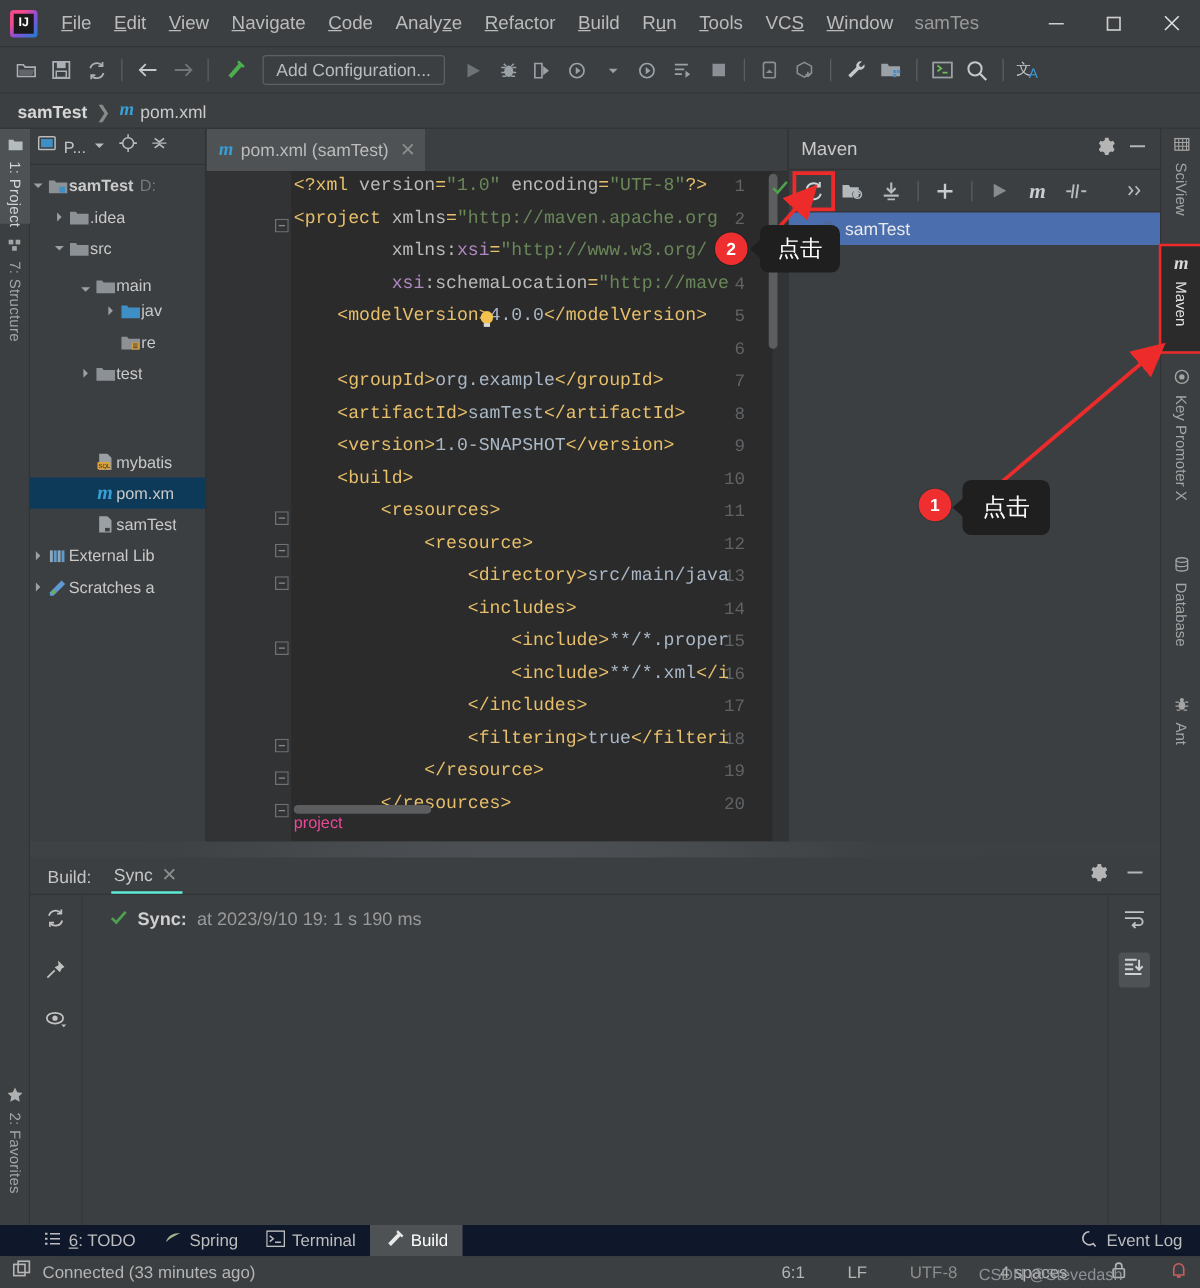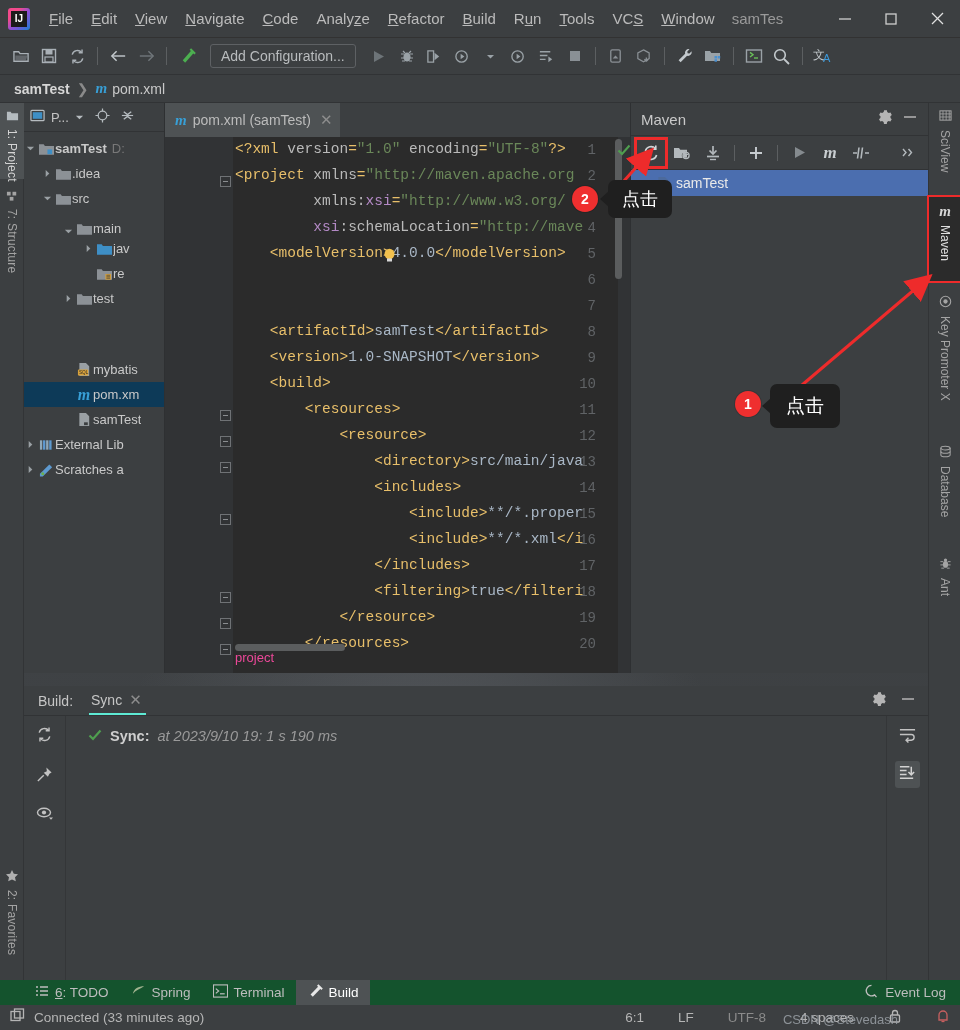"<groupId>org.example</groupId>" div.cl { html: none -> <div><span> </span><span>&lt;groupId&gt;</span><span>org.example</span><span>&lt;/groupId&gt;</span></div> }
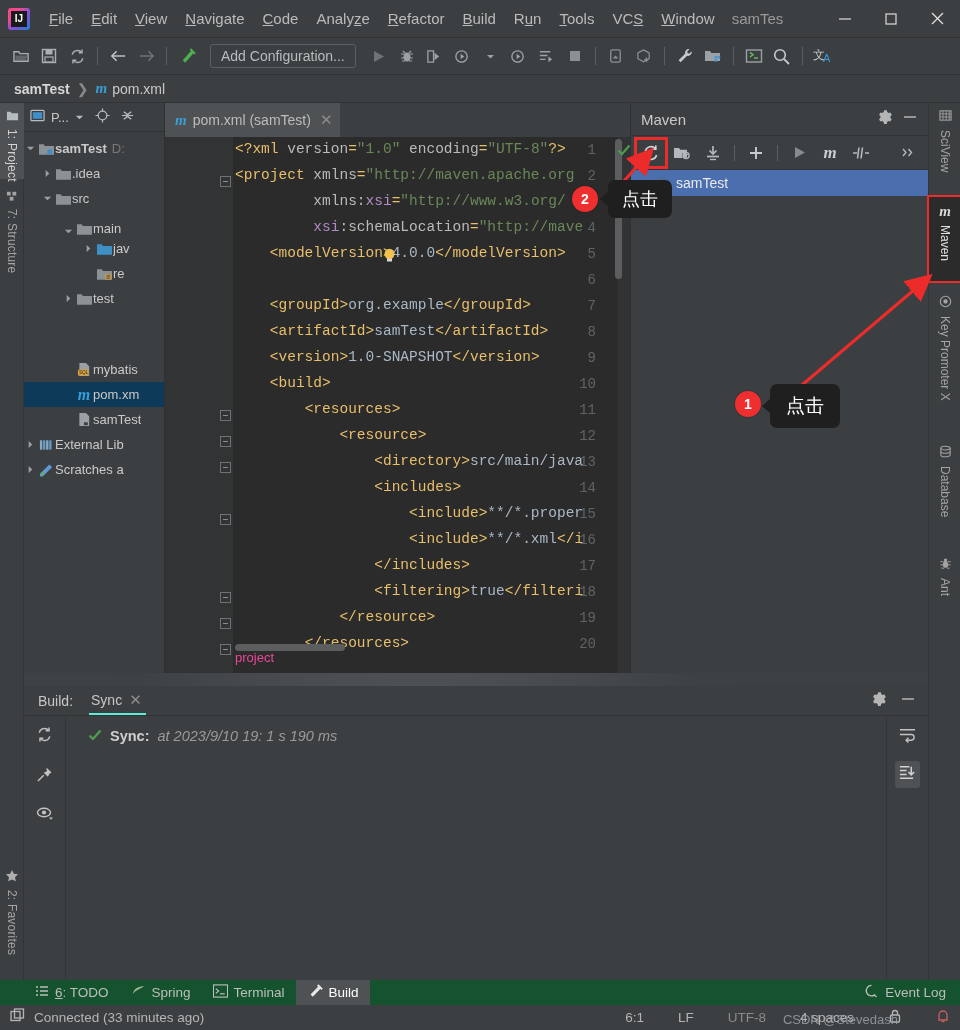"at 2023/9/10 19: 1 s" .syncrow span.dim { font-style: italic -> none }
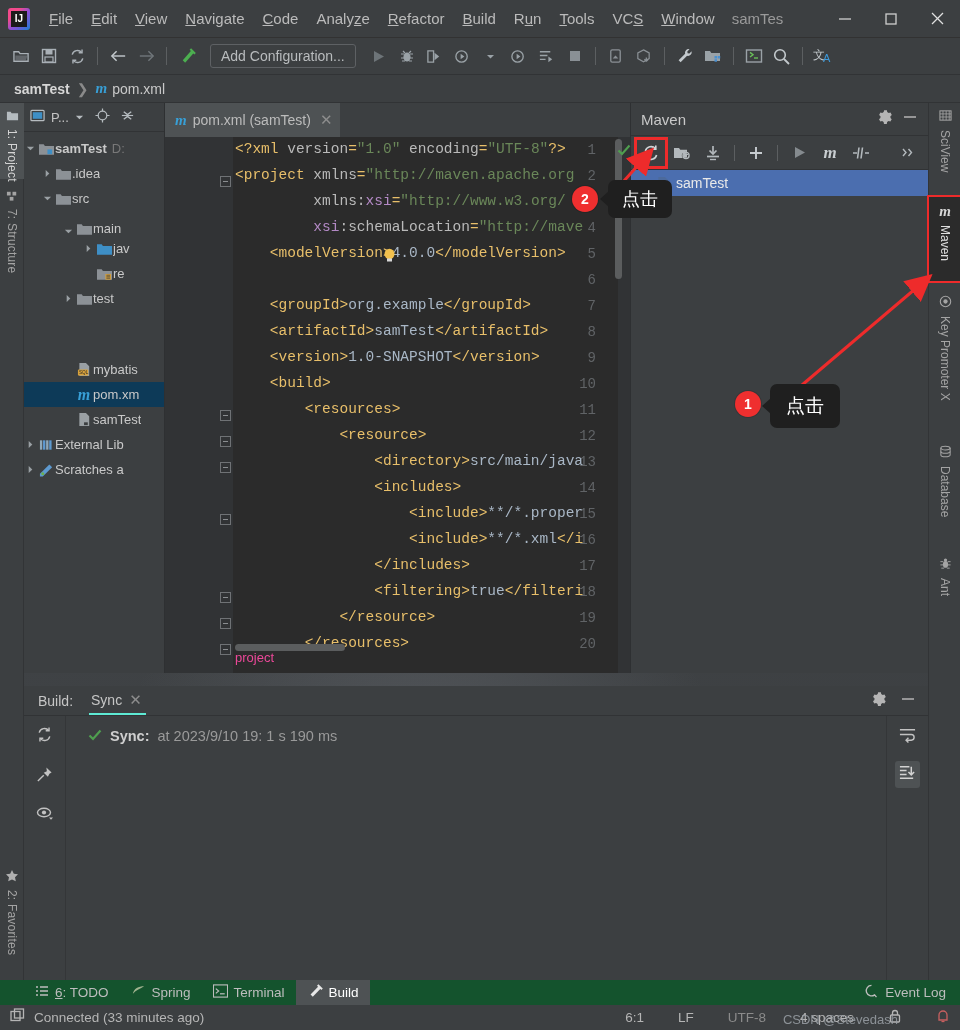"6: TODO" .bottombar { background: #14532d -> #0f172a }
